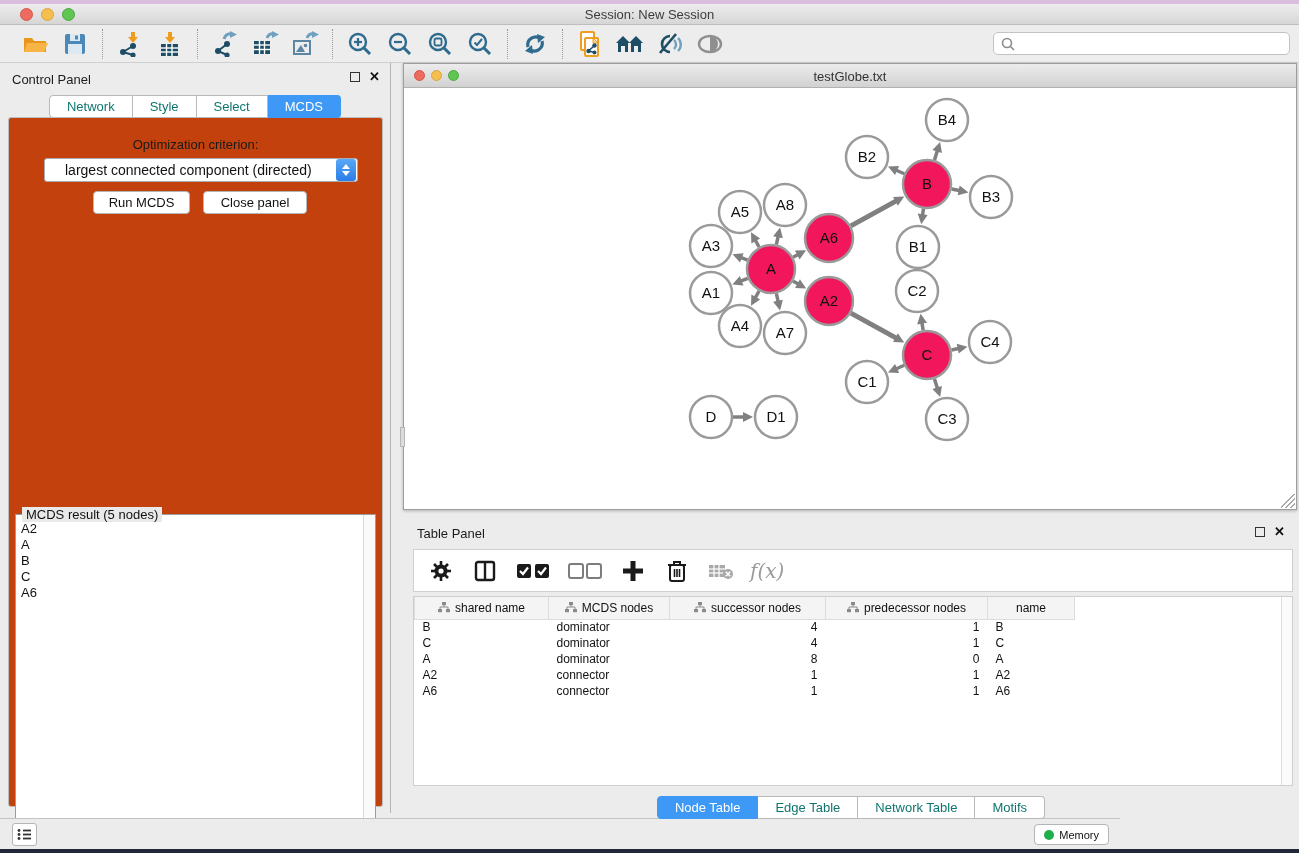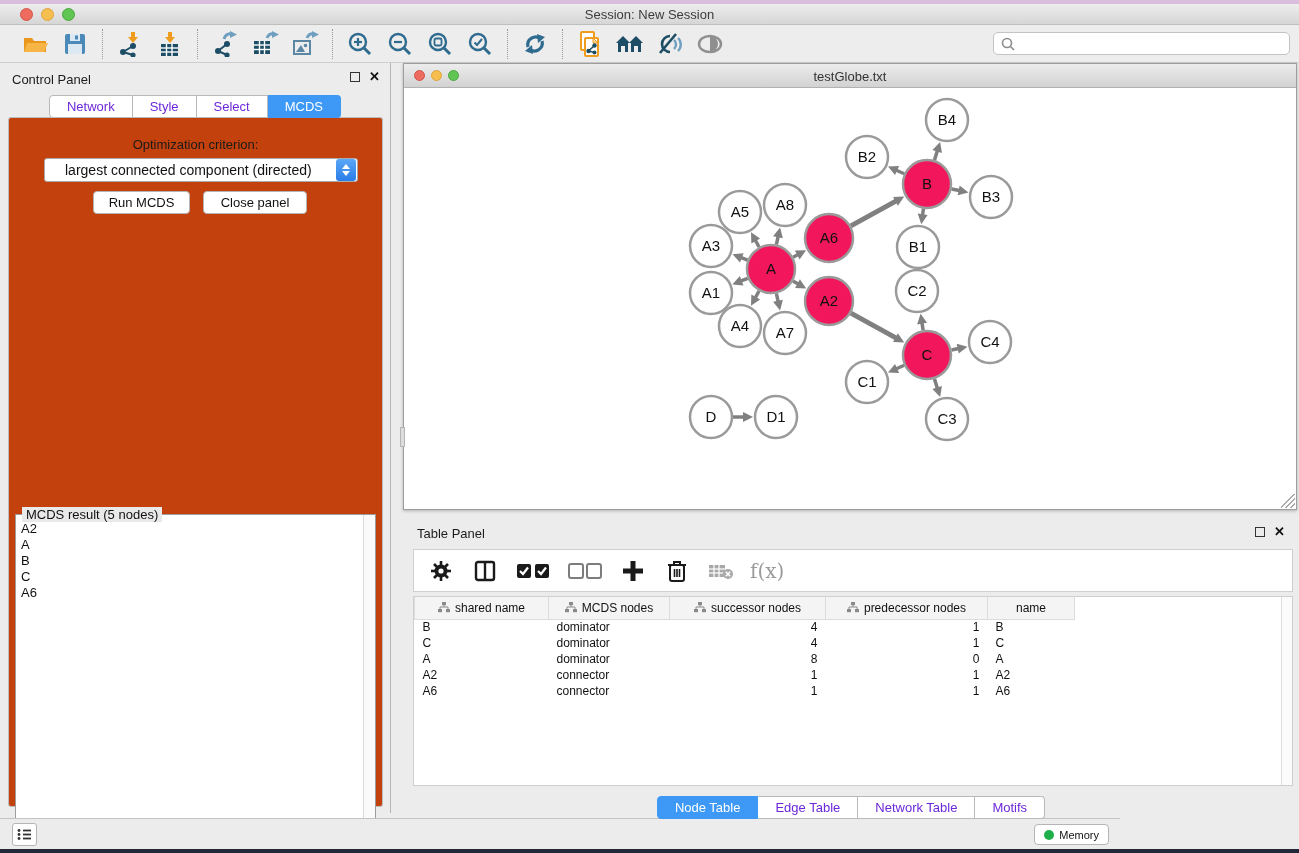"Network" .seg-tab { color: #6d28d9 -> #0f766e }
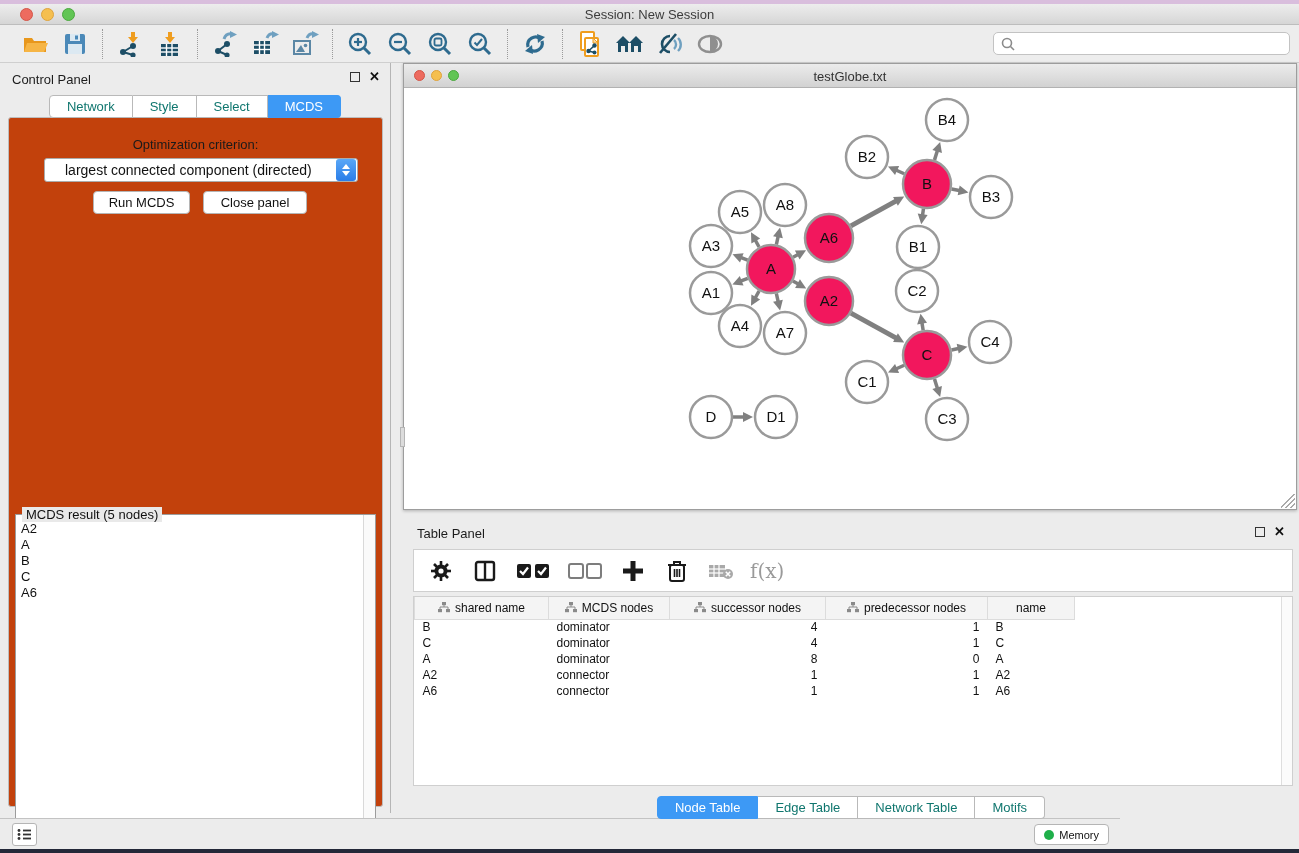"f(x)" .fx-label { font-style: none -> italic }
